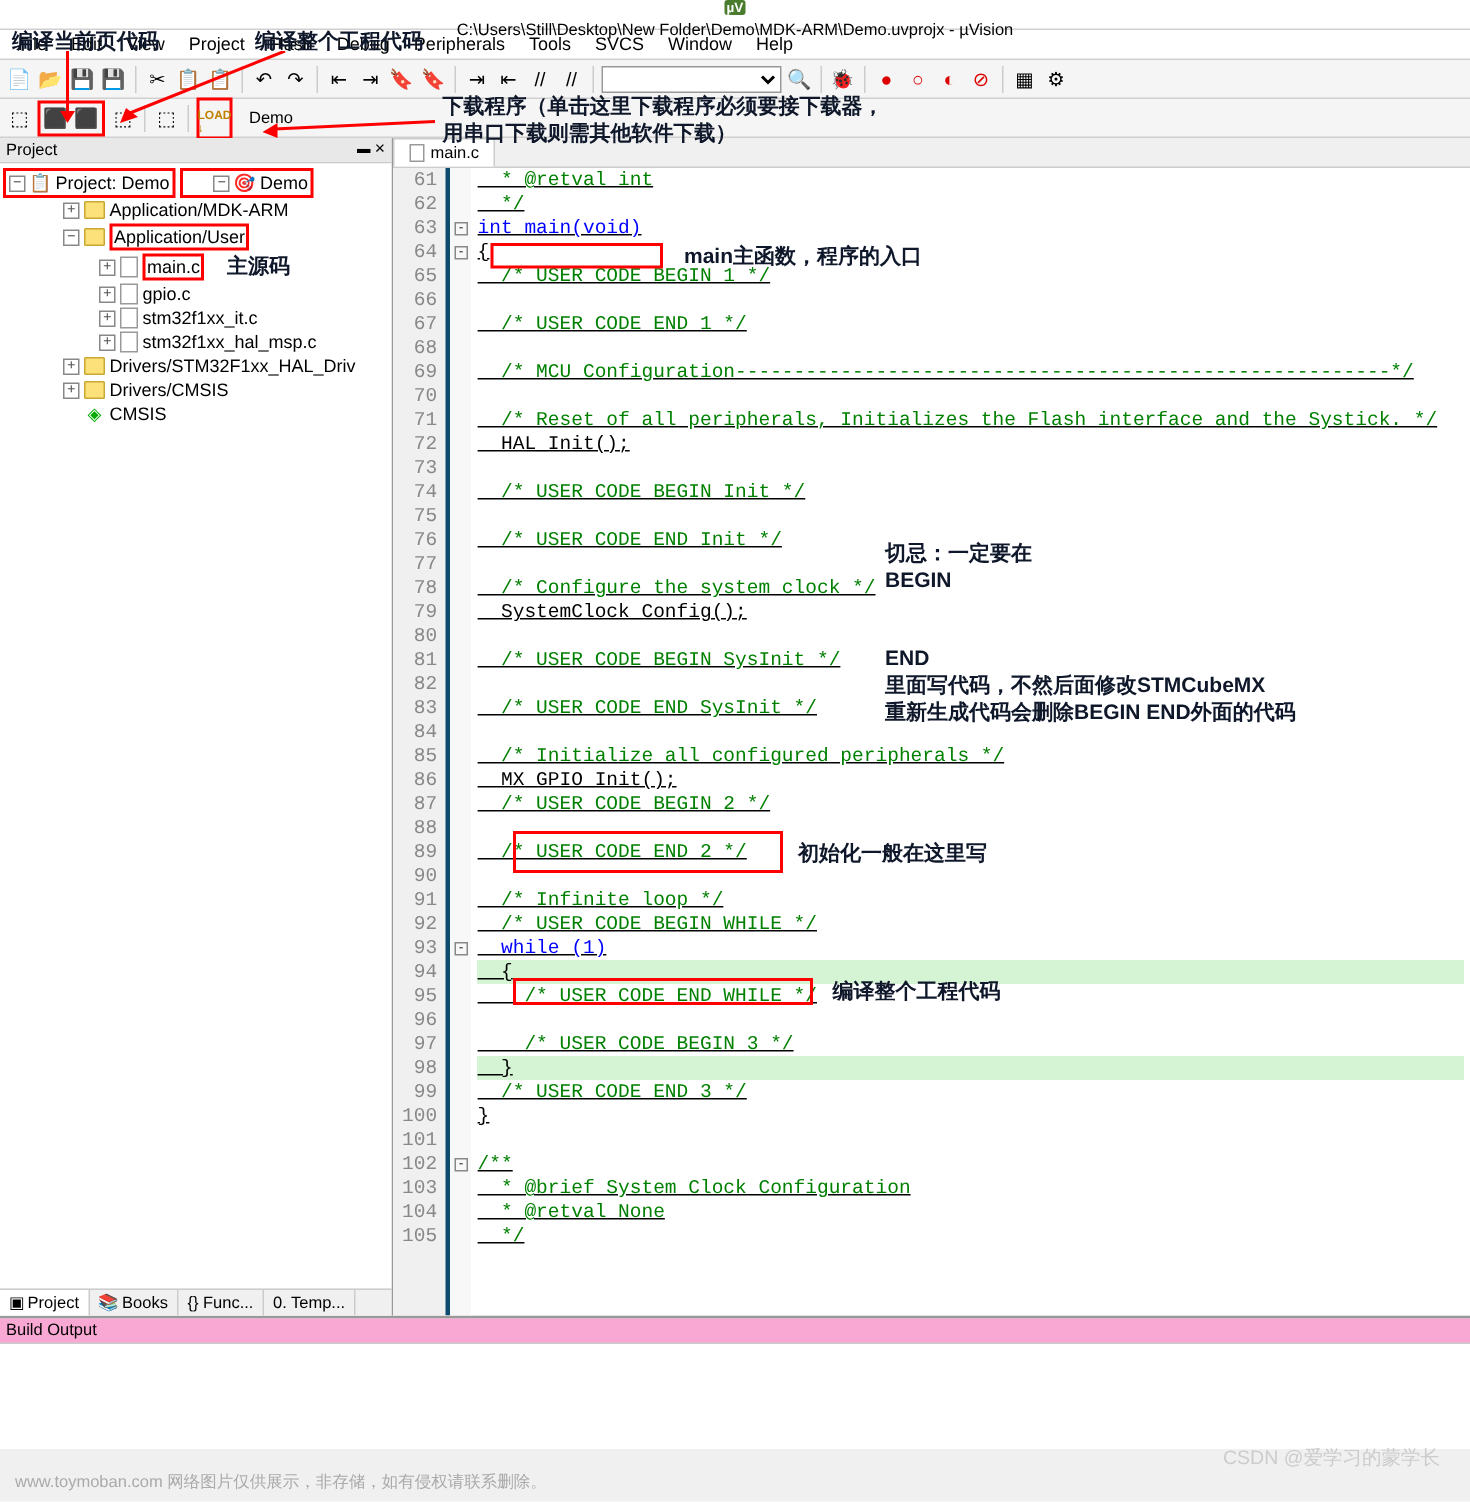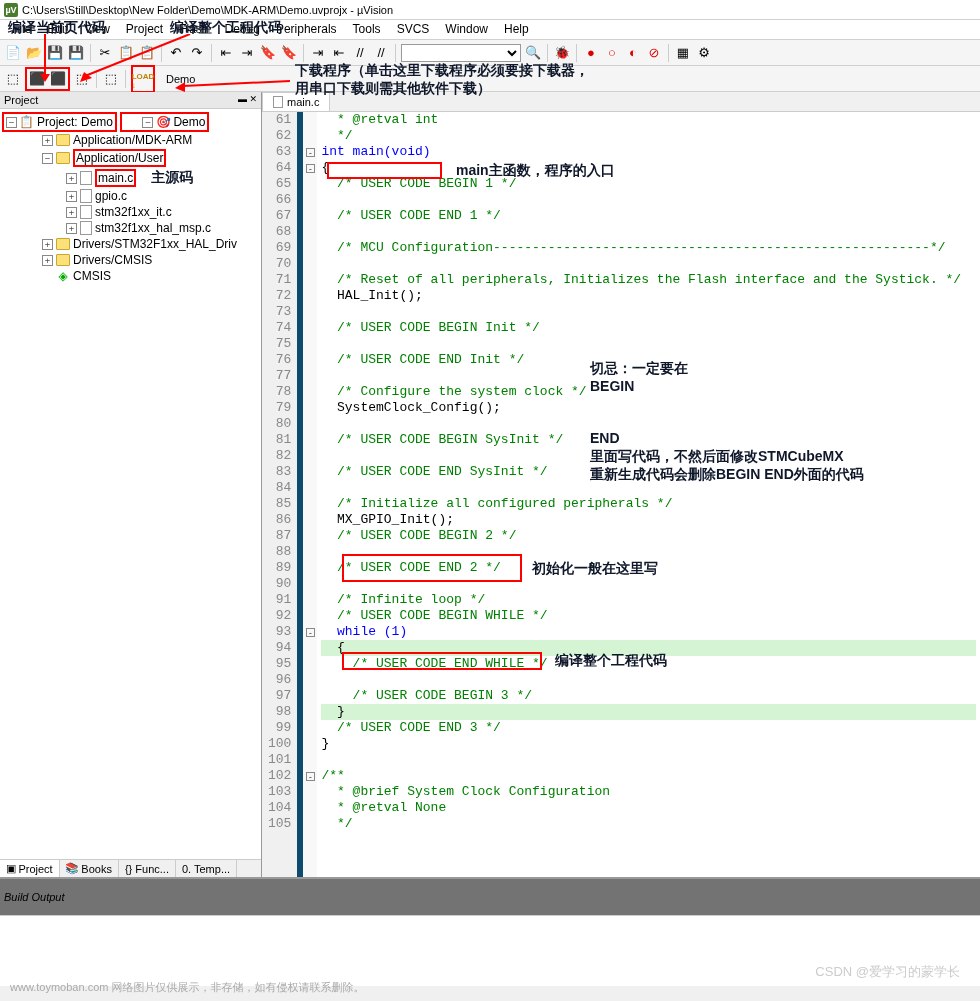"µV" .title-bar { flex-direction: none -> column }
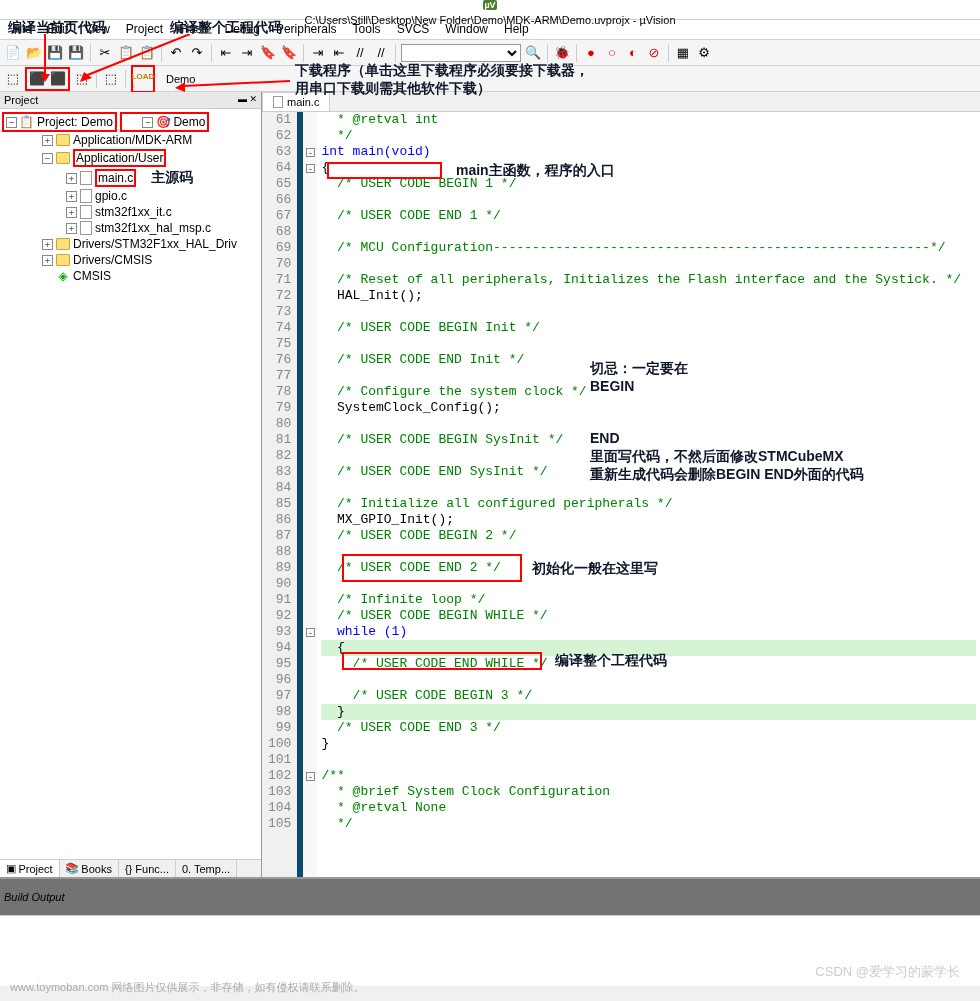"61" .gutter { border-right: 6px solid #0c4a6e -> 3px solid #0c4a6e }
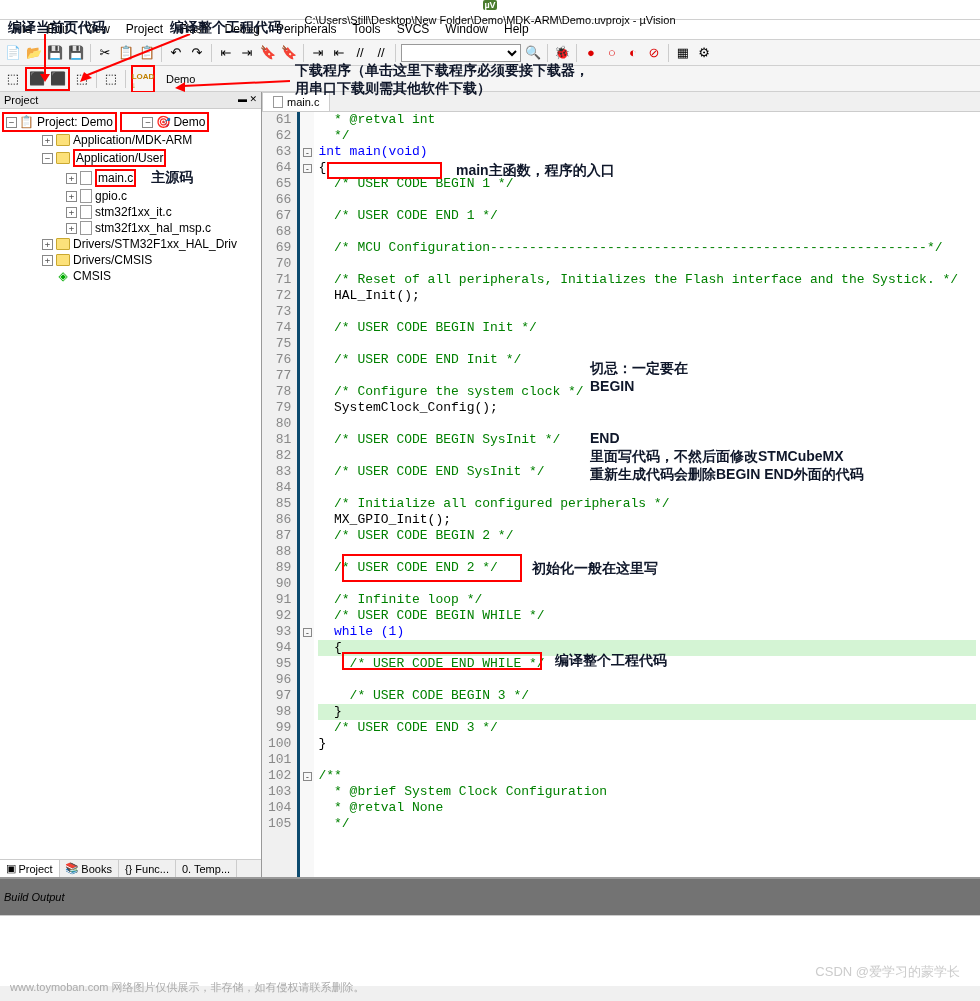"* @retval int" .code-lines { text-decoration: none -> underline }
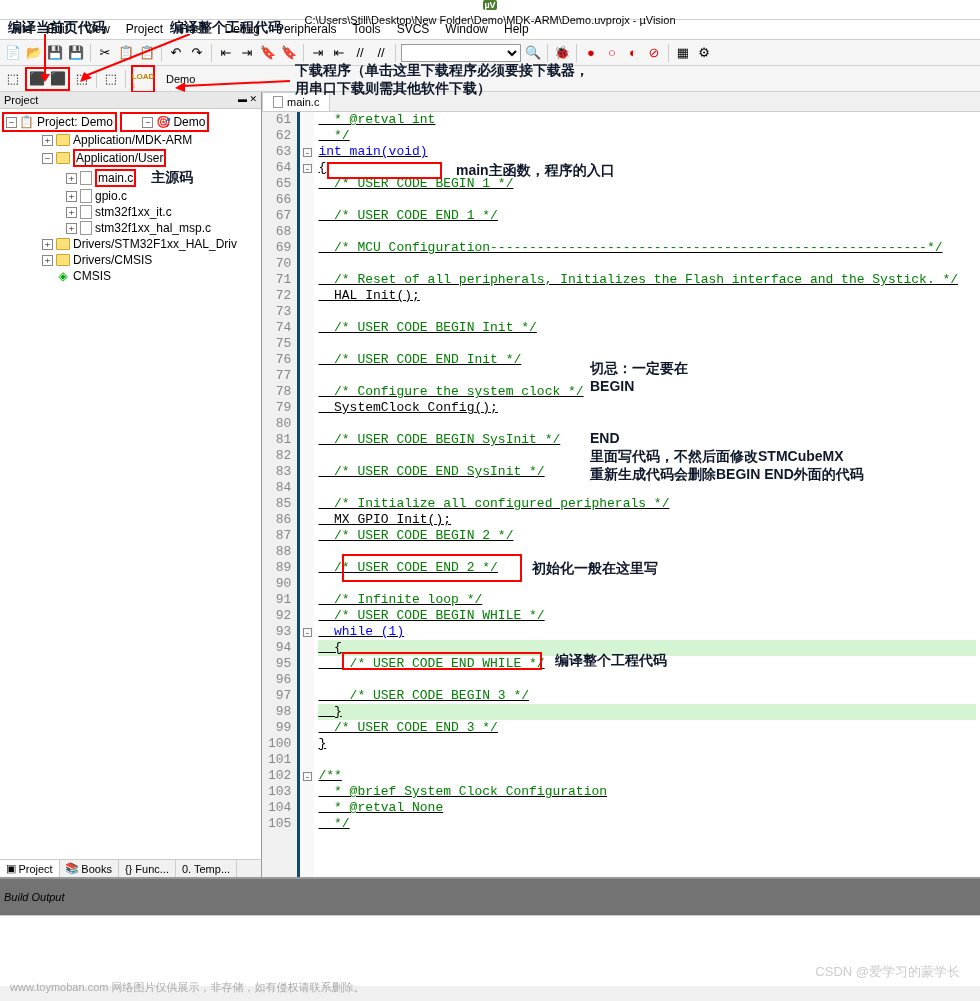"Build Output" .build-header { background: #737373 -> #f9a8d4; font-style: italic -> none; padding: 12px 4px -> 2px 4px }
